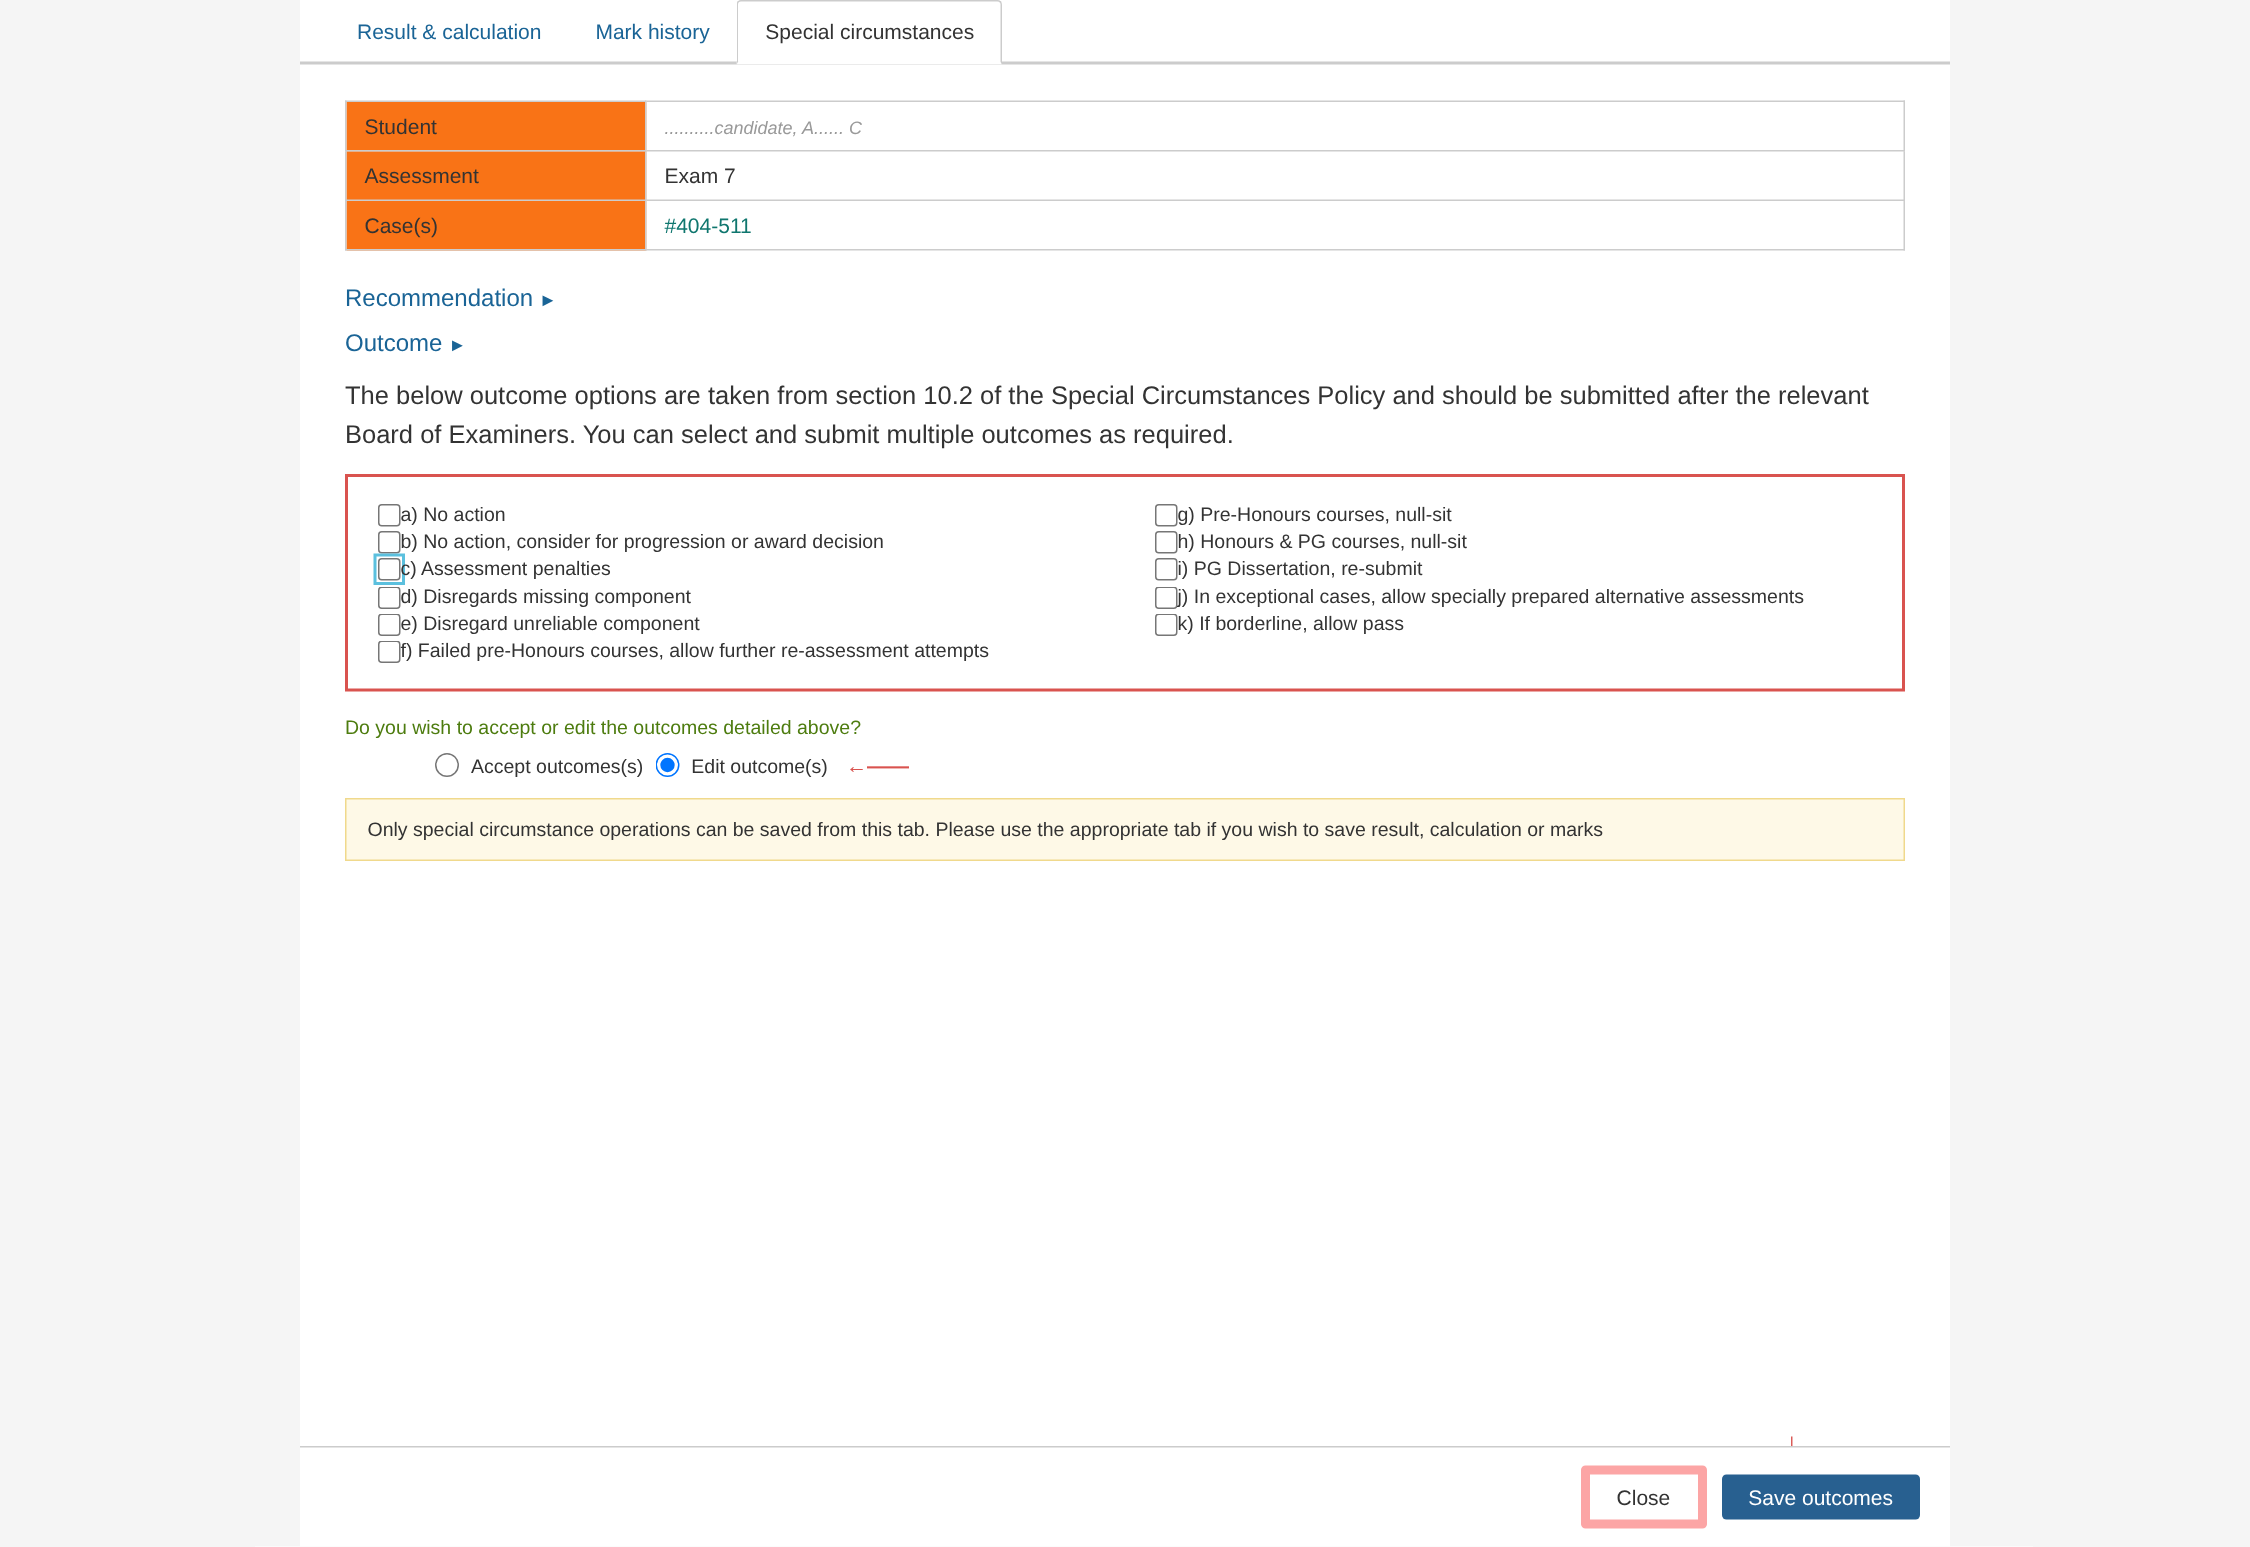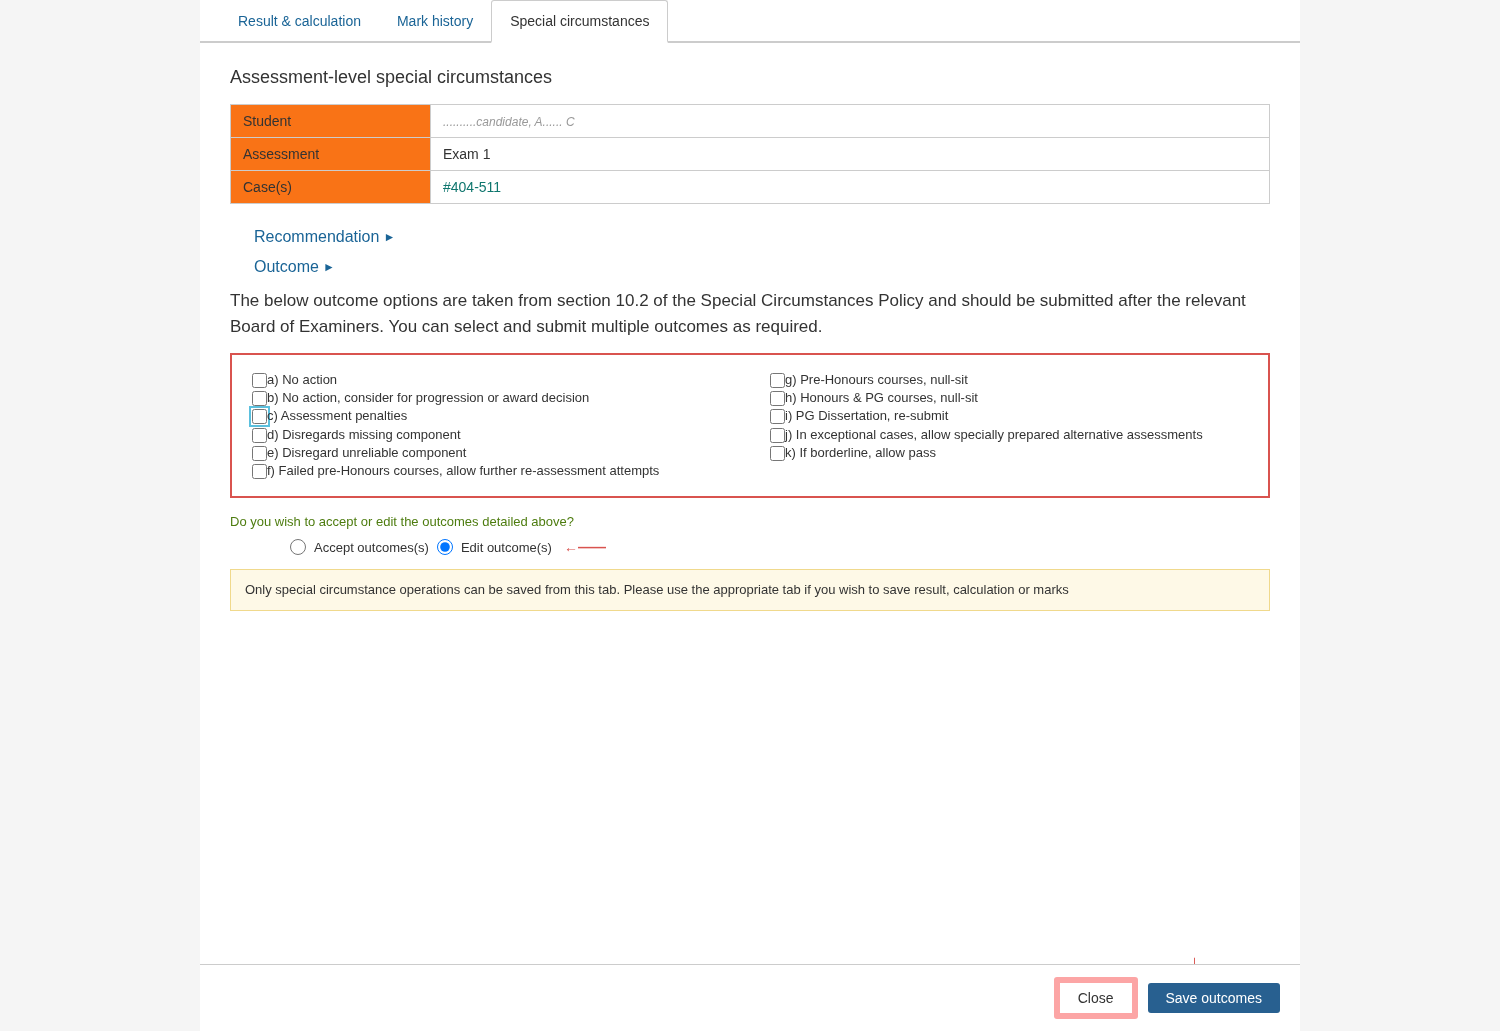"Assessment-level special circumstances" h2.section-heading { html: <h2>Assessment-level special circumstances</h2> -> none }
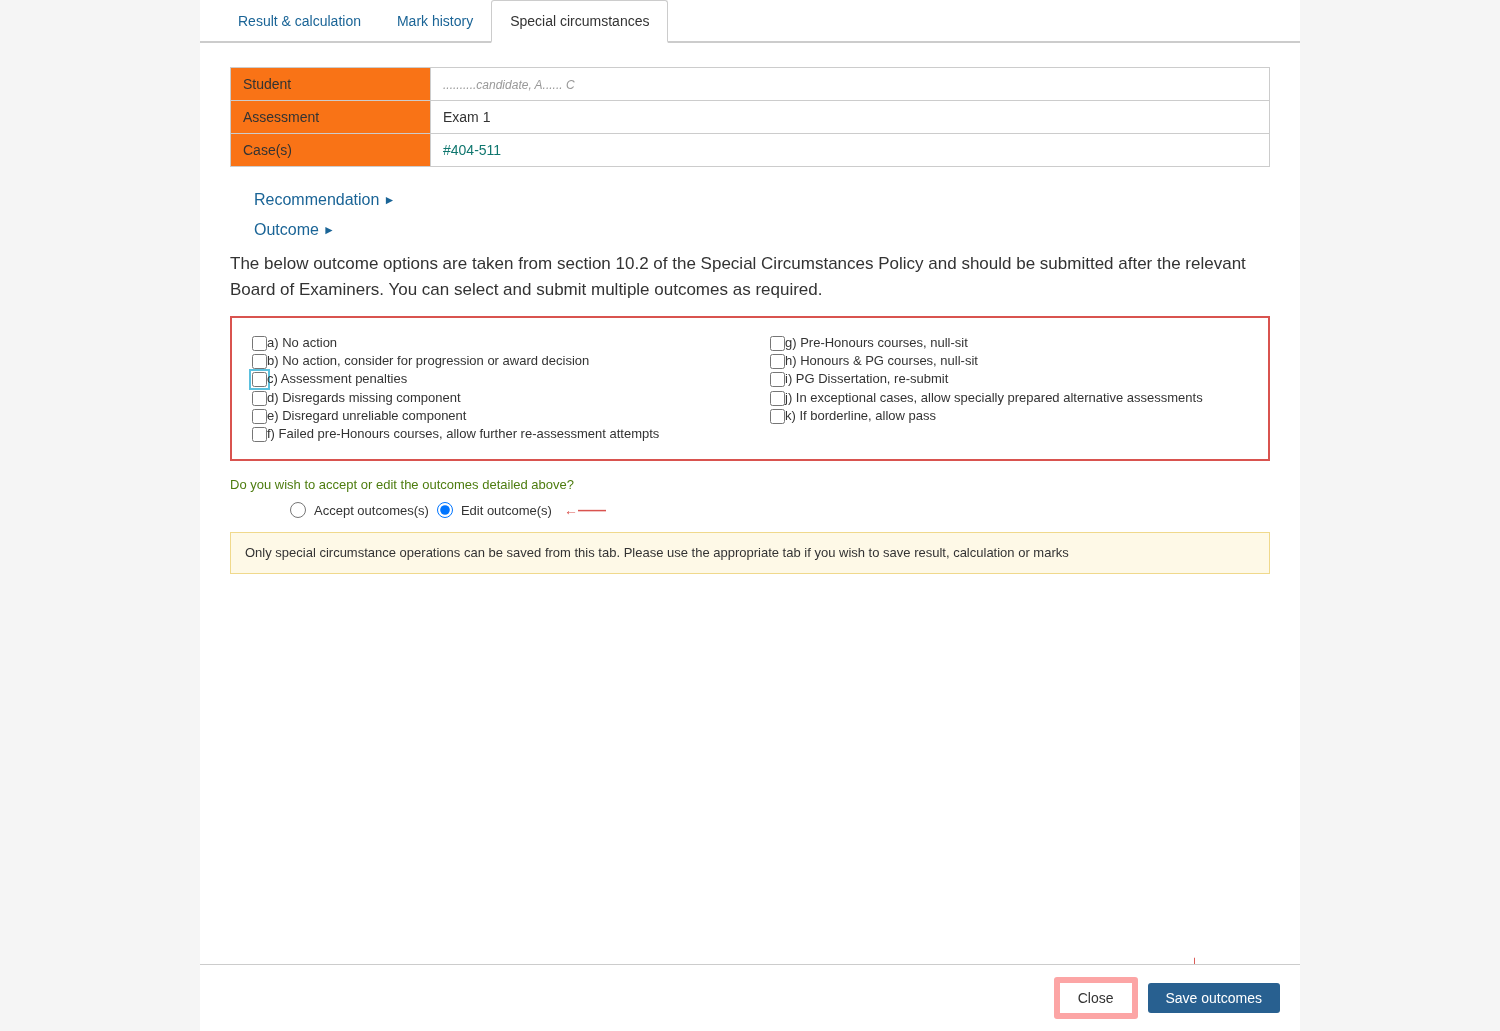"Exam 1" td { text: 1 -> 7 }
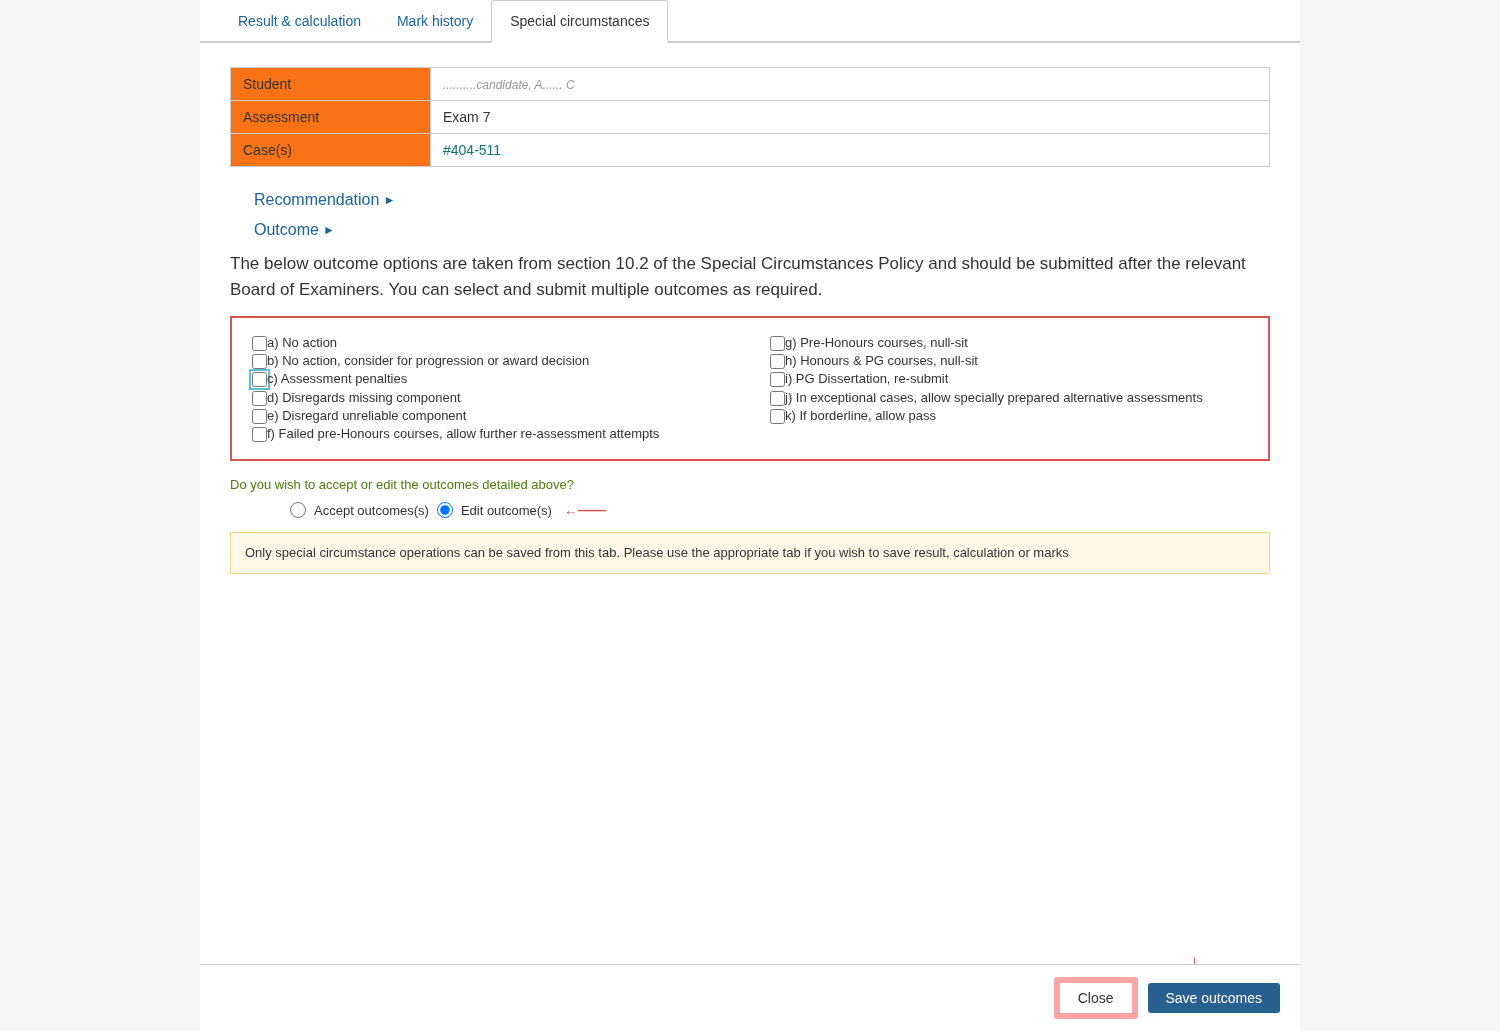"Recommendation" .collapsible-header { margin-left: 24px -> none }
